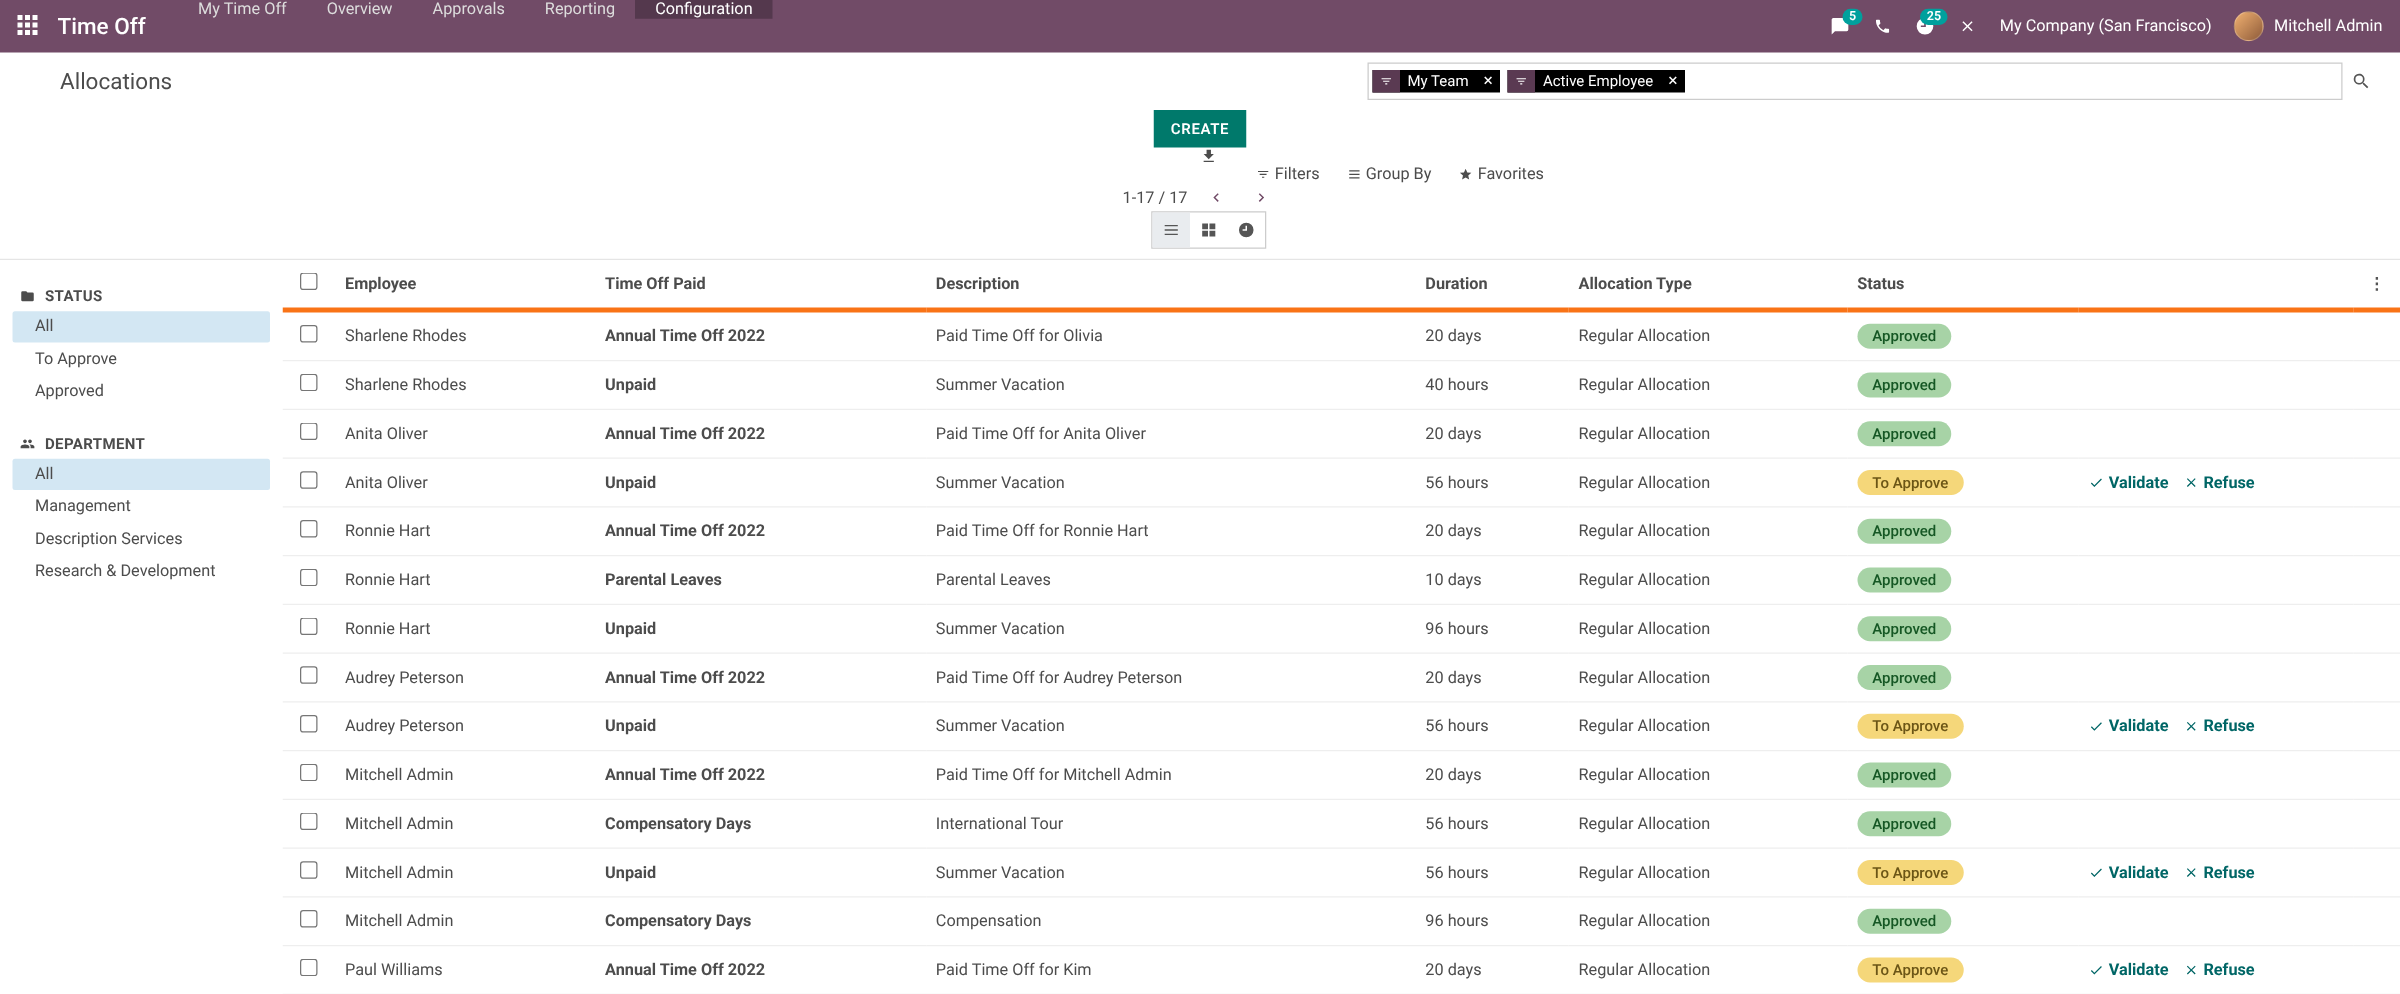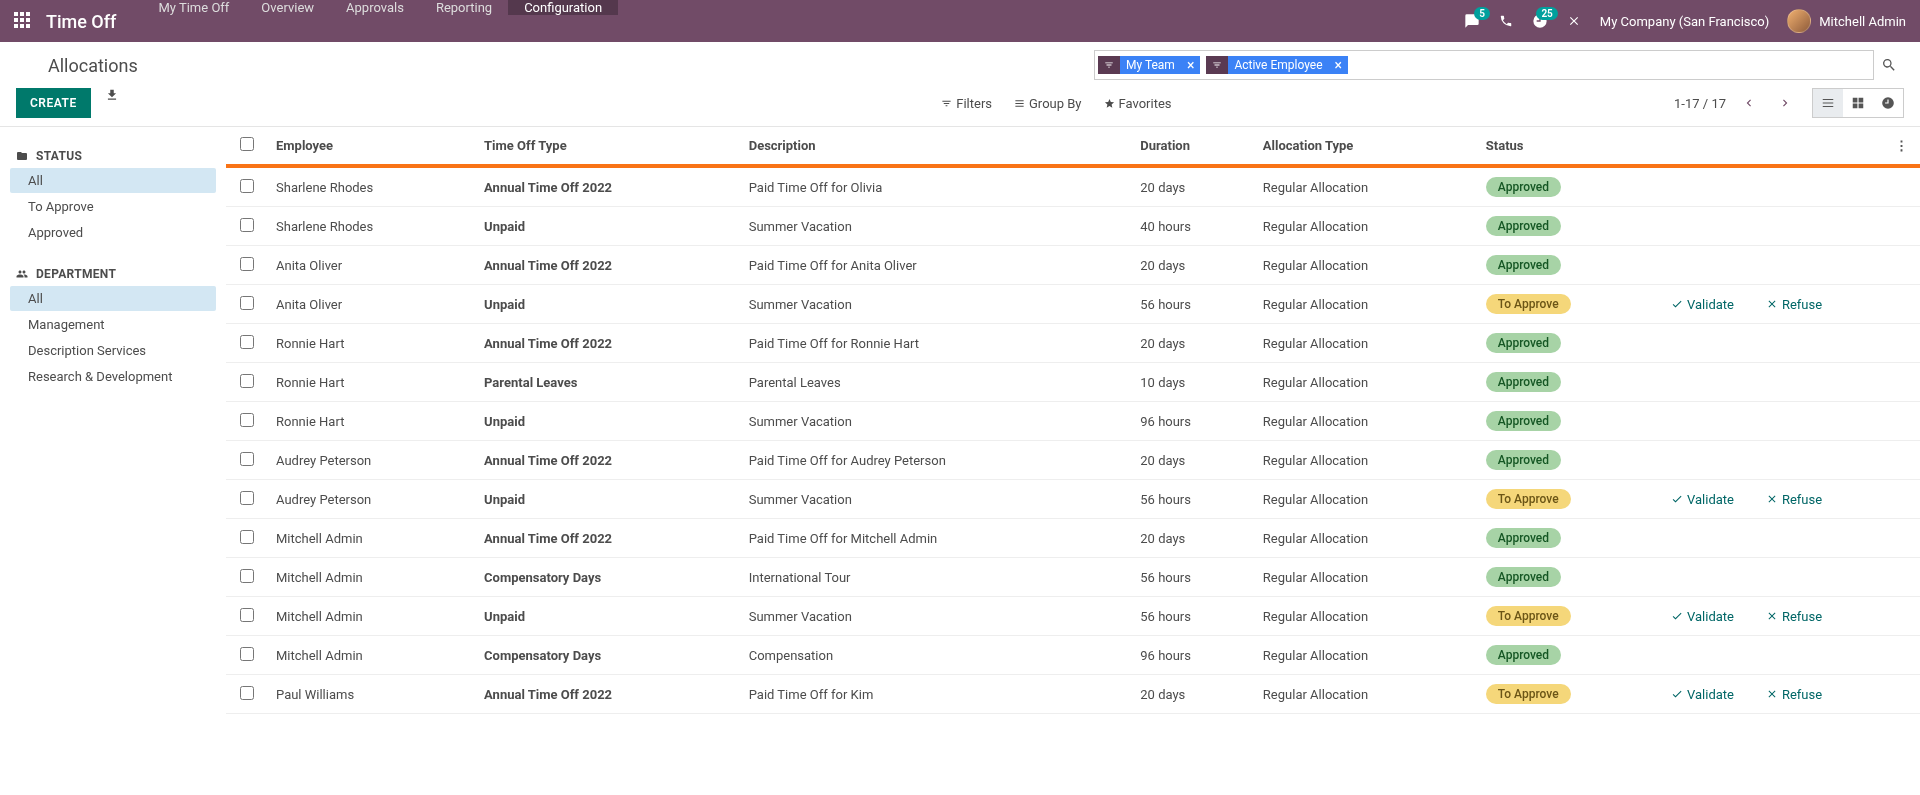"My Team" .facet { background: #3b82f6 -> #000000 }
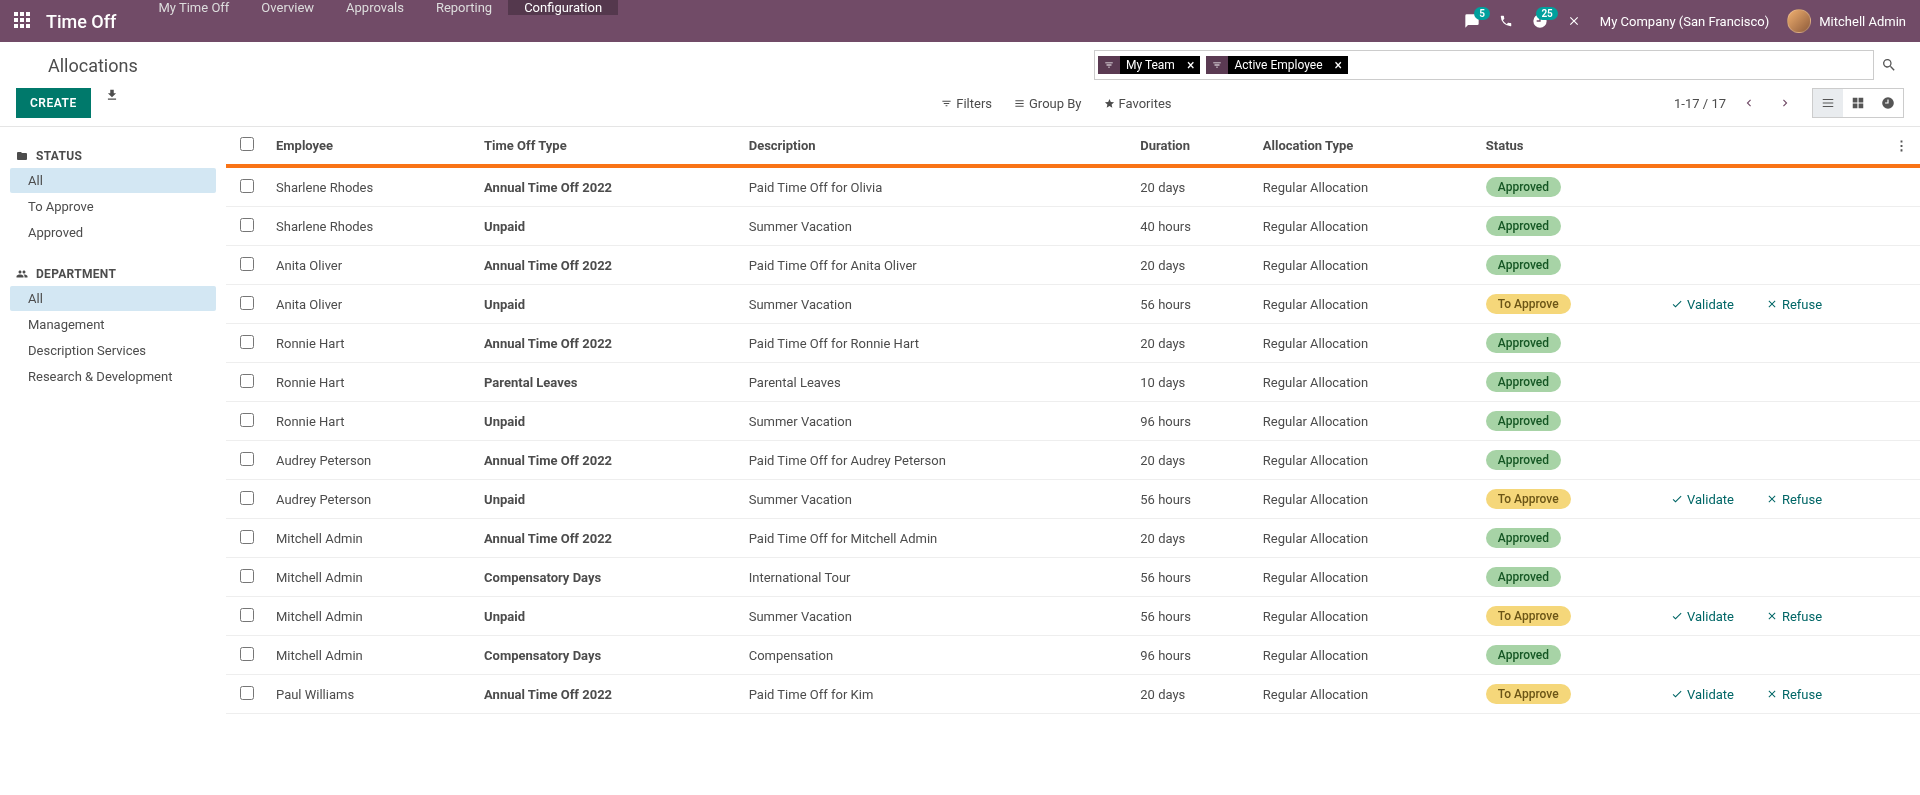"CREATE" .cp-row2 { align-items: none -> center; flex-direction: none -> column }
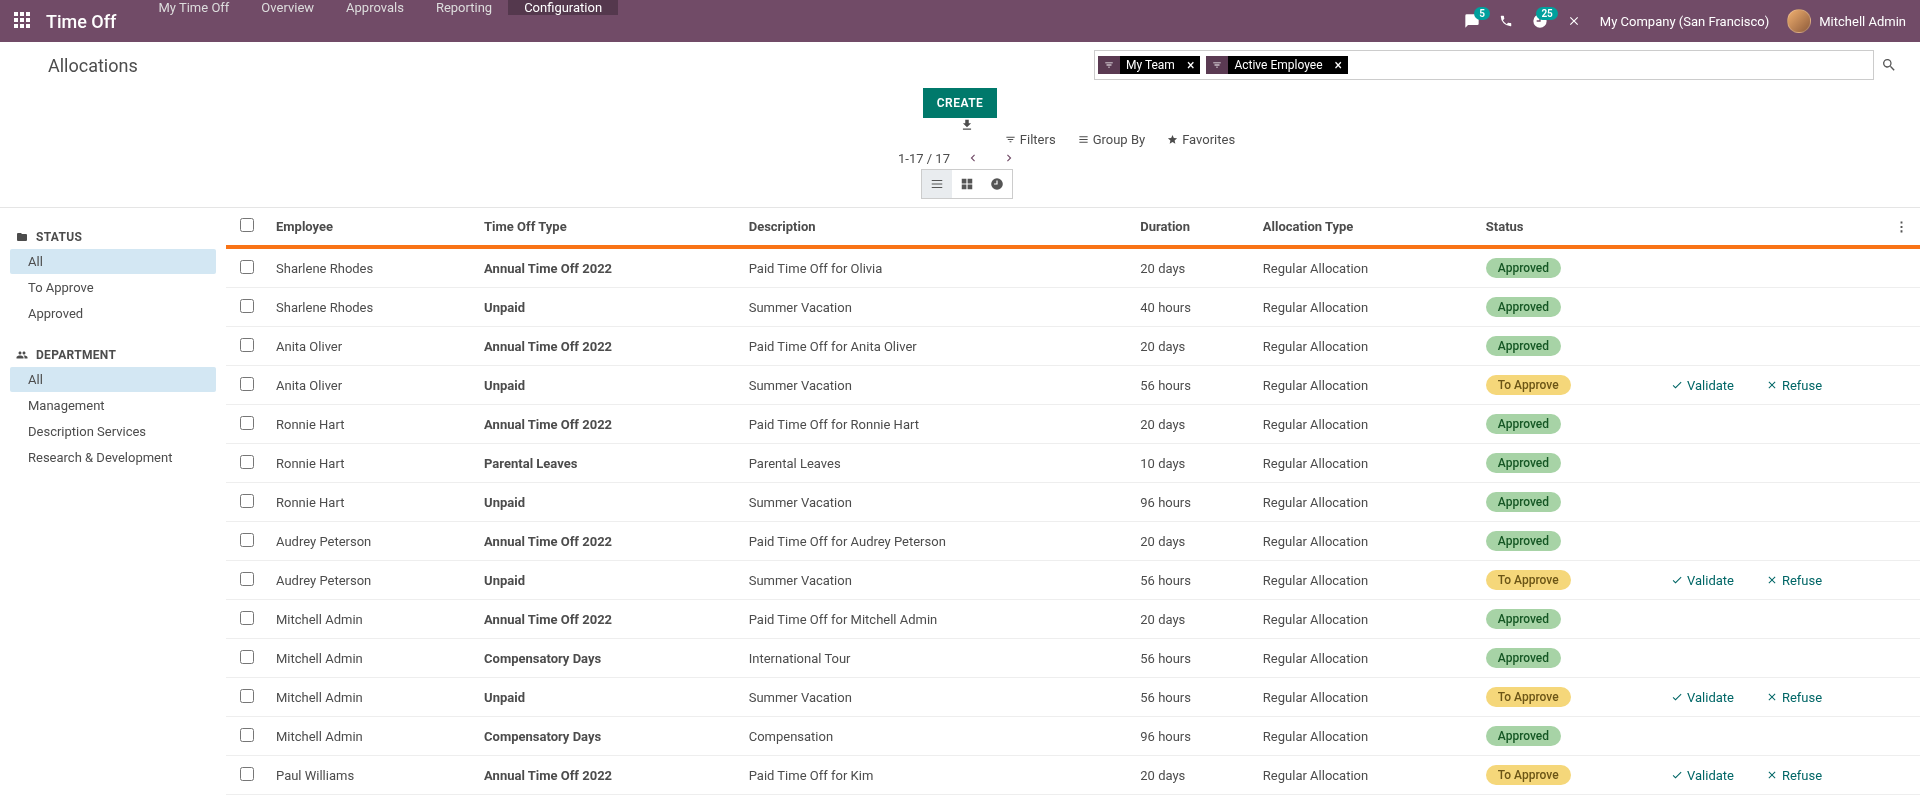"Time Off Type" th { text: Type -> Paid }
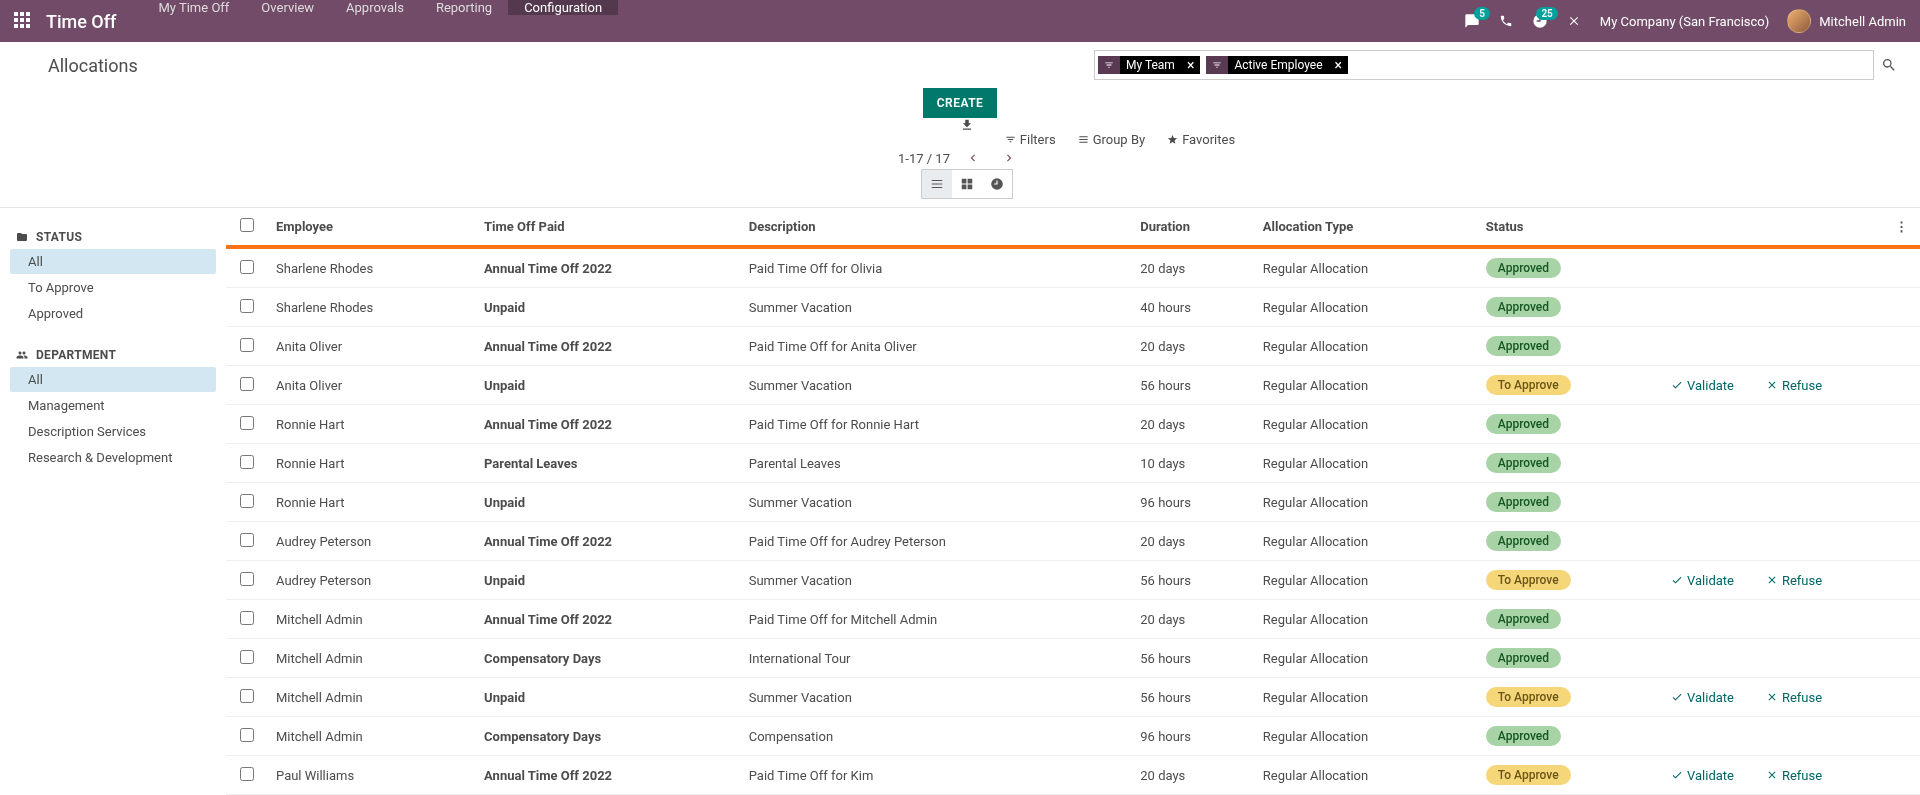"Validate" .row-actions { font-weight: 400 -> 700; gap: 32px -> 12px }
